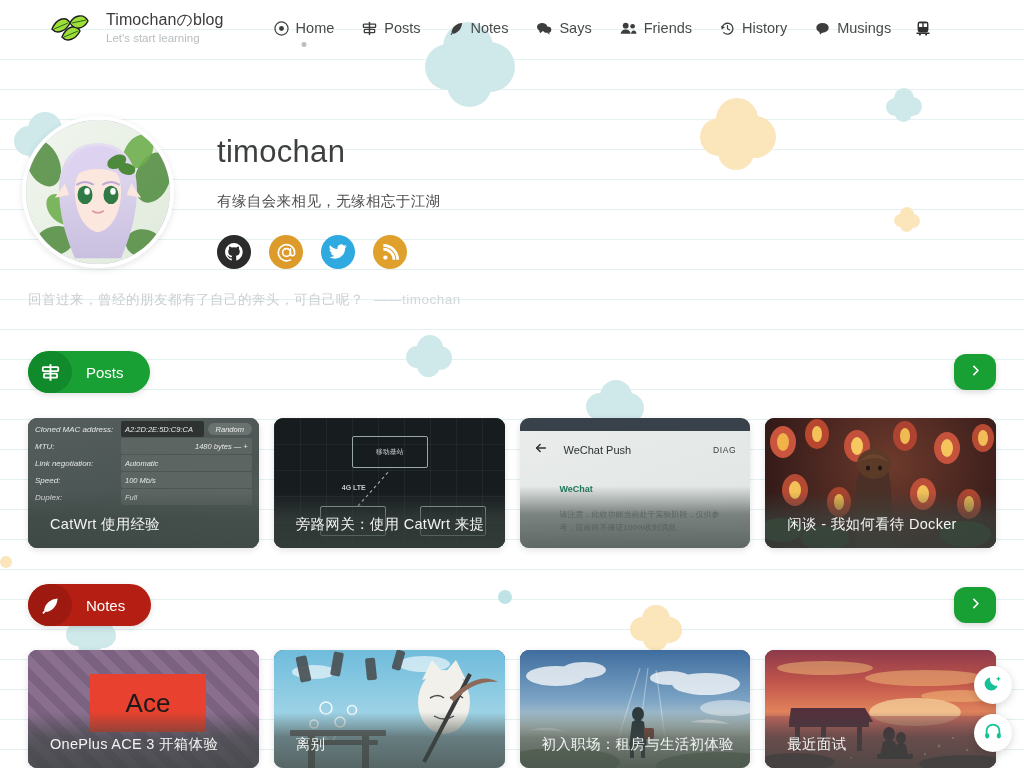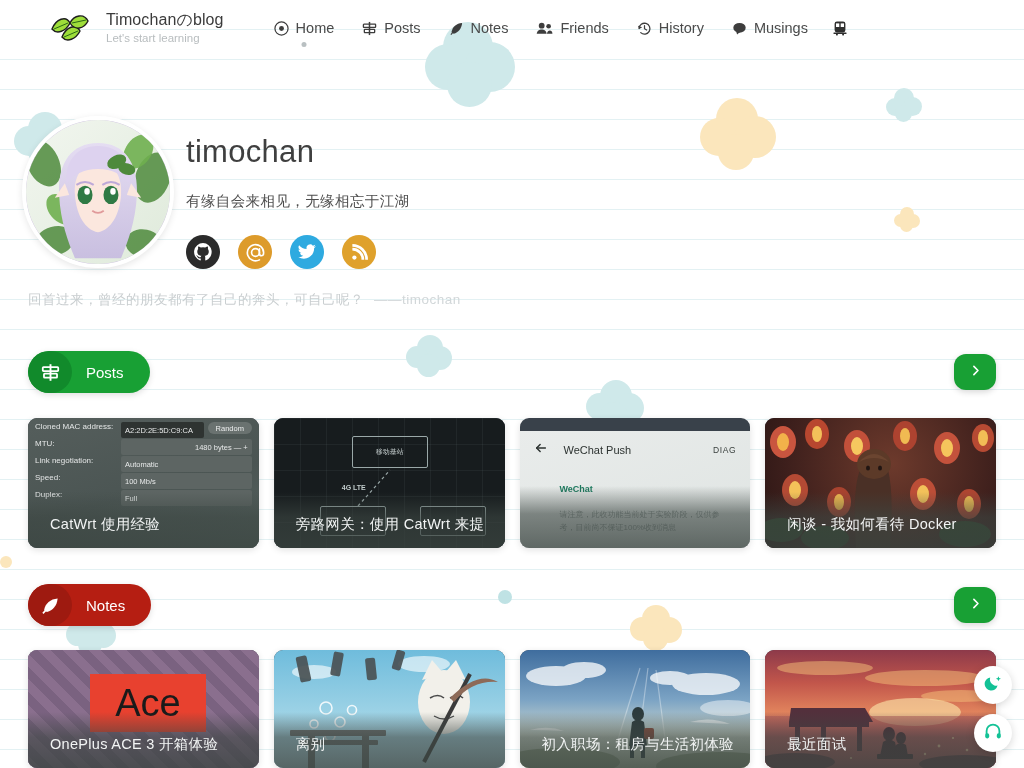"Says" div.nav-item { html: none -> <div> <span> <svg> <ellipse></ellipse> <path></path> <ellipse></ellipse> <path></path> </svg> </span> <span>Says</span> </div> }
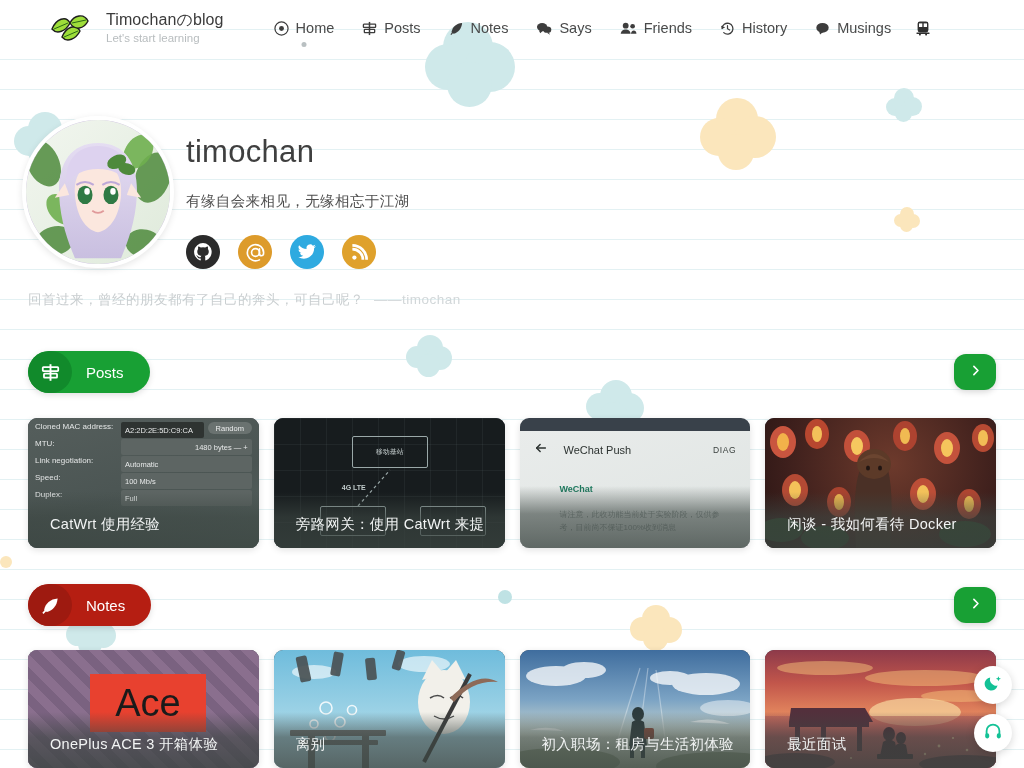"timochan" .profile { padding-left: none -> 31px }
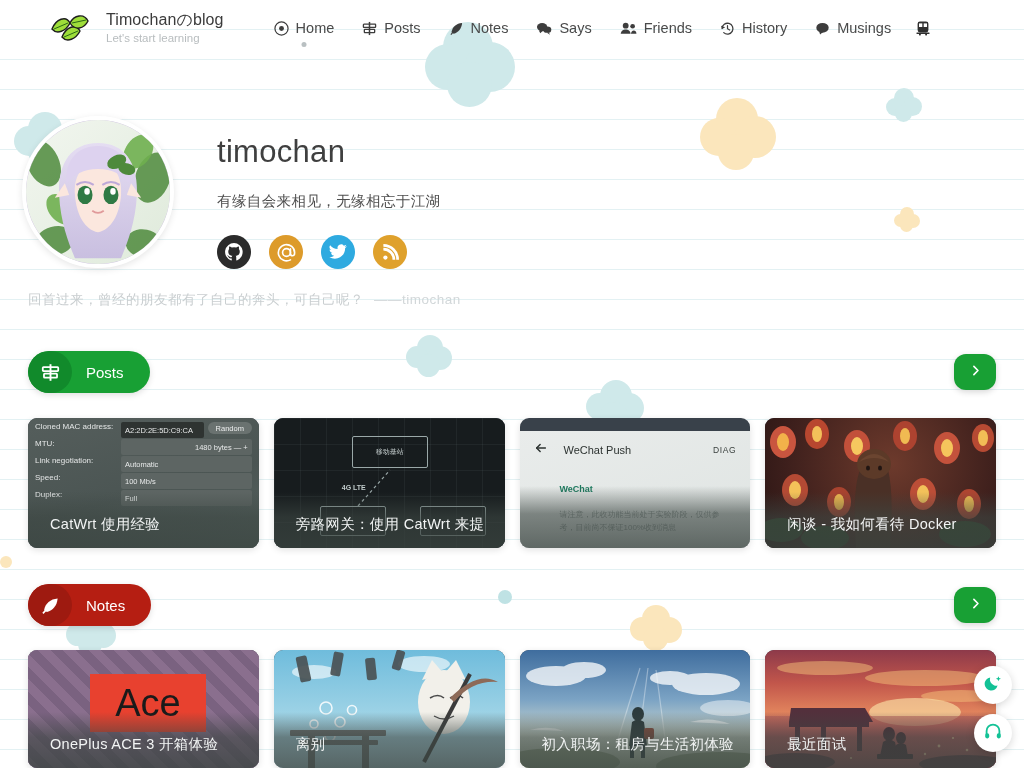"Cloned MAC address:" .netrow { align-items: flex-start -> center; font-style: none -> italic }
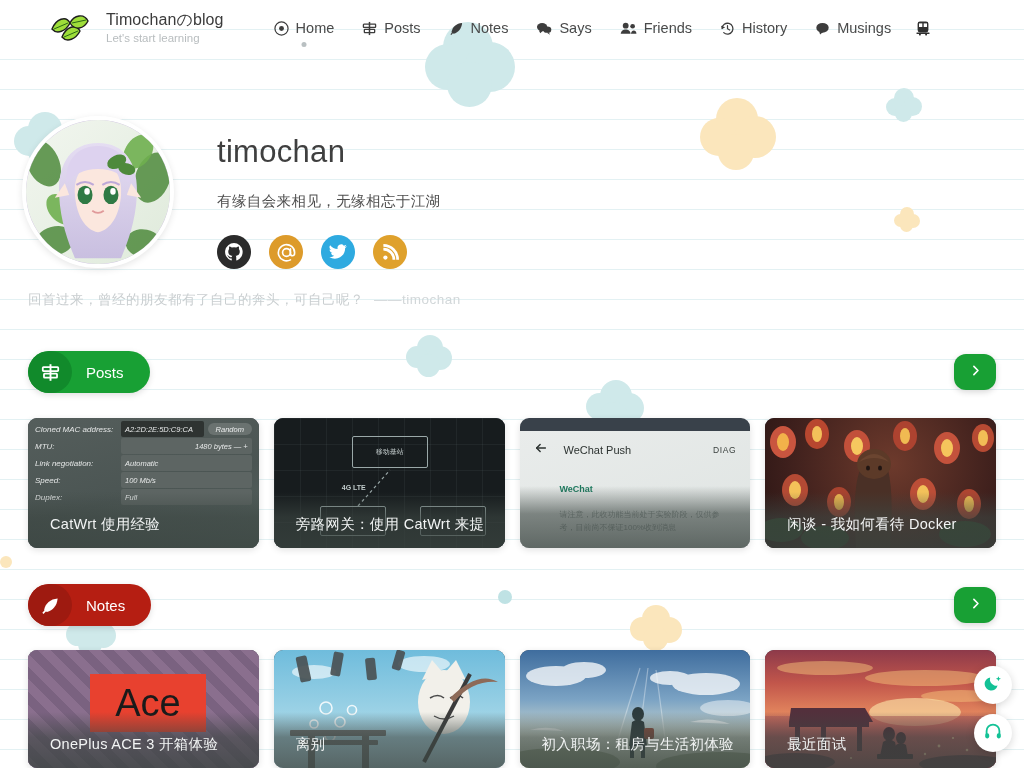"Ace" span { font-size: 38px -> 26px }
